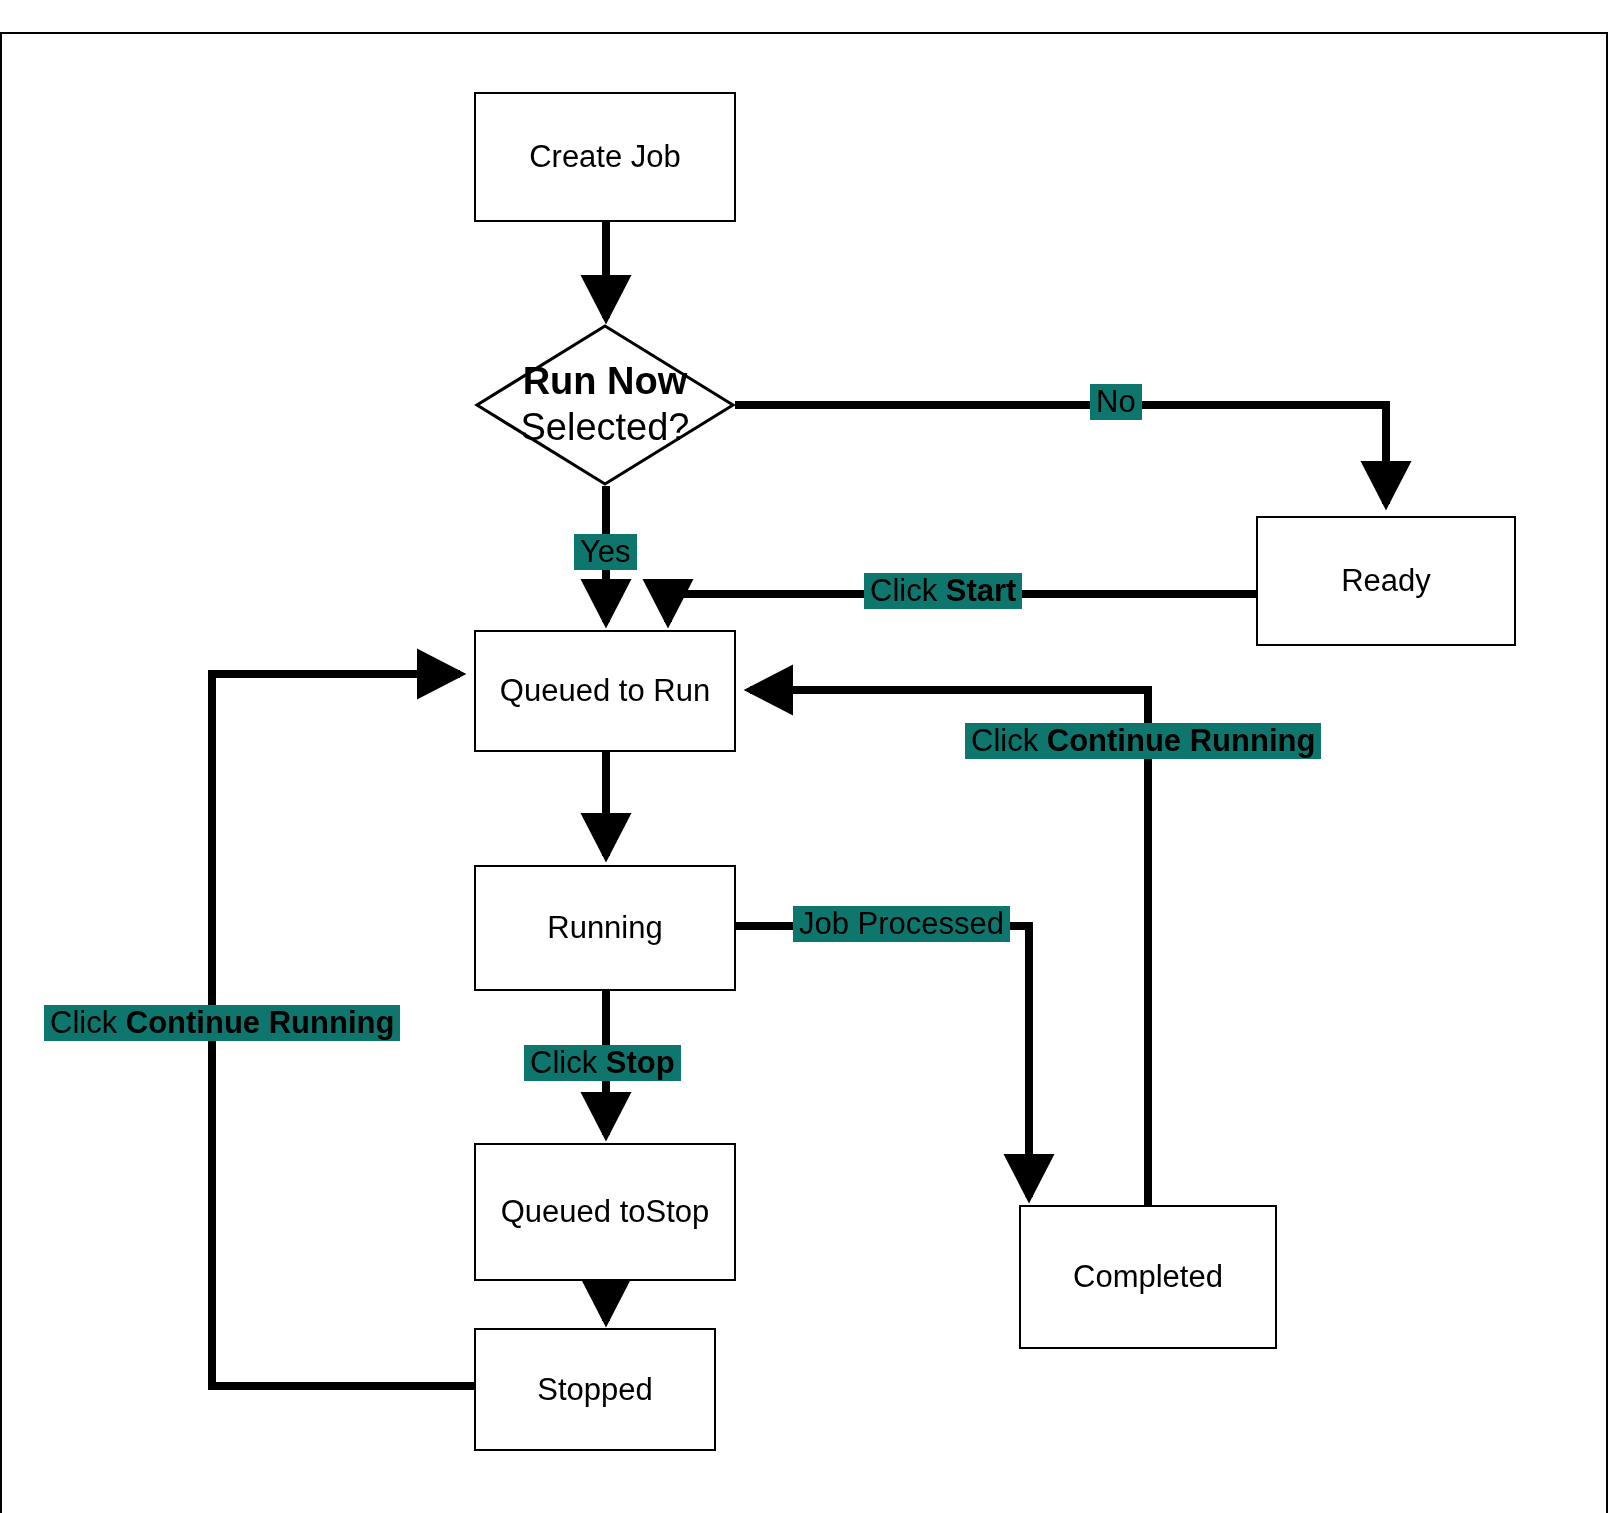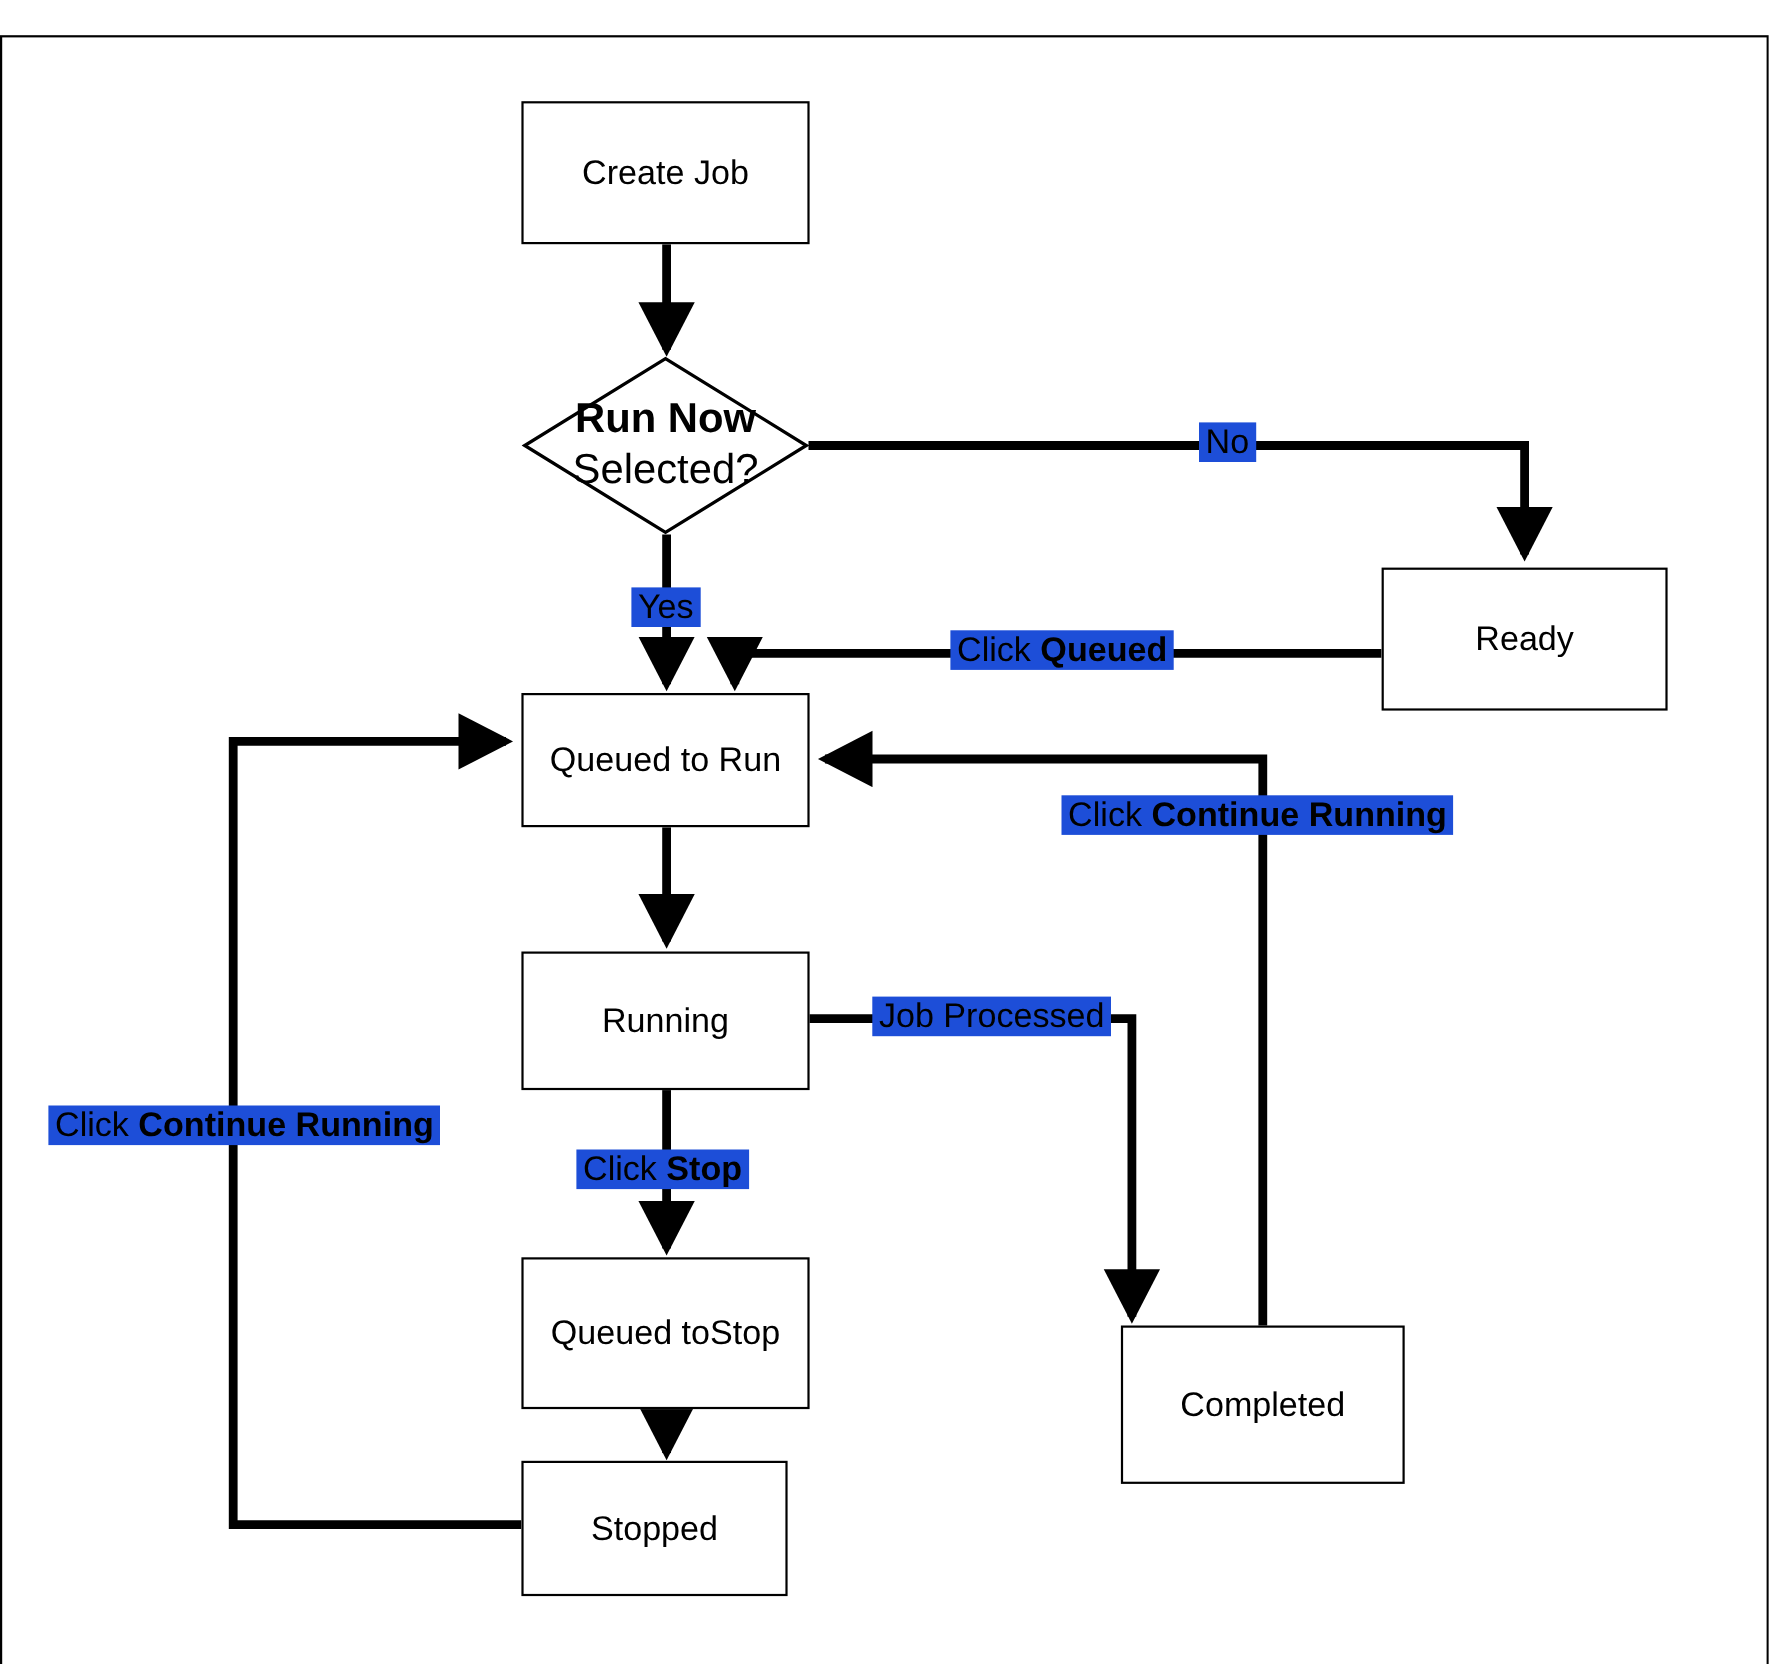"No" .edge-label { background: #1d4ed8 -> #0f766e }
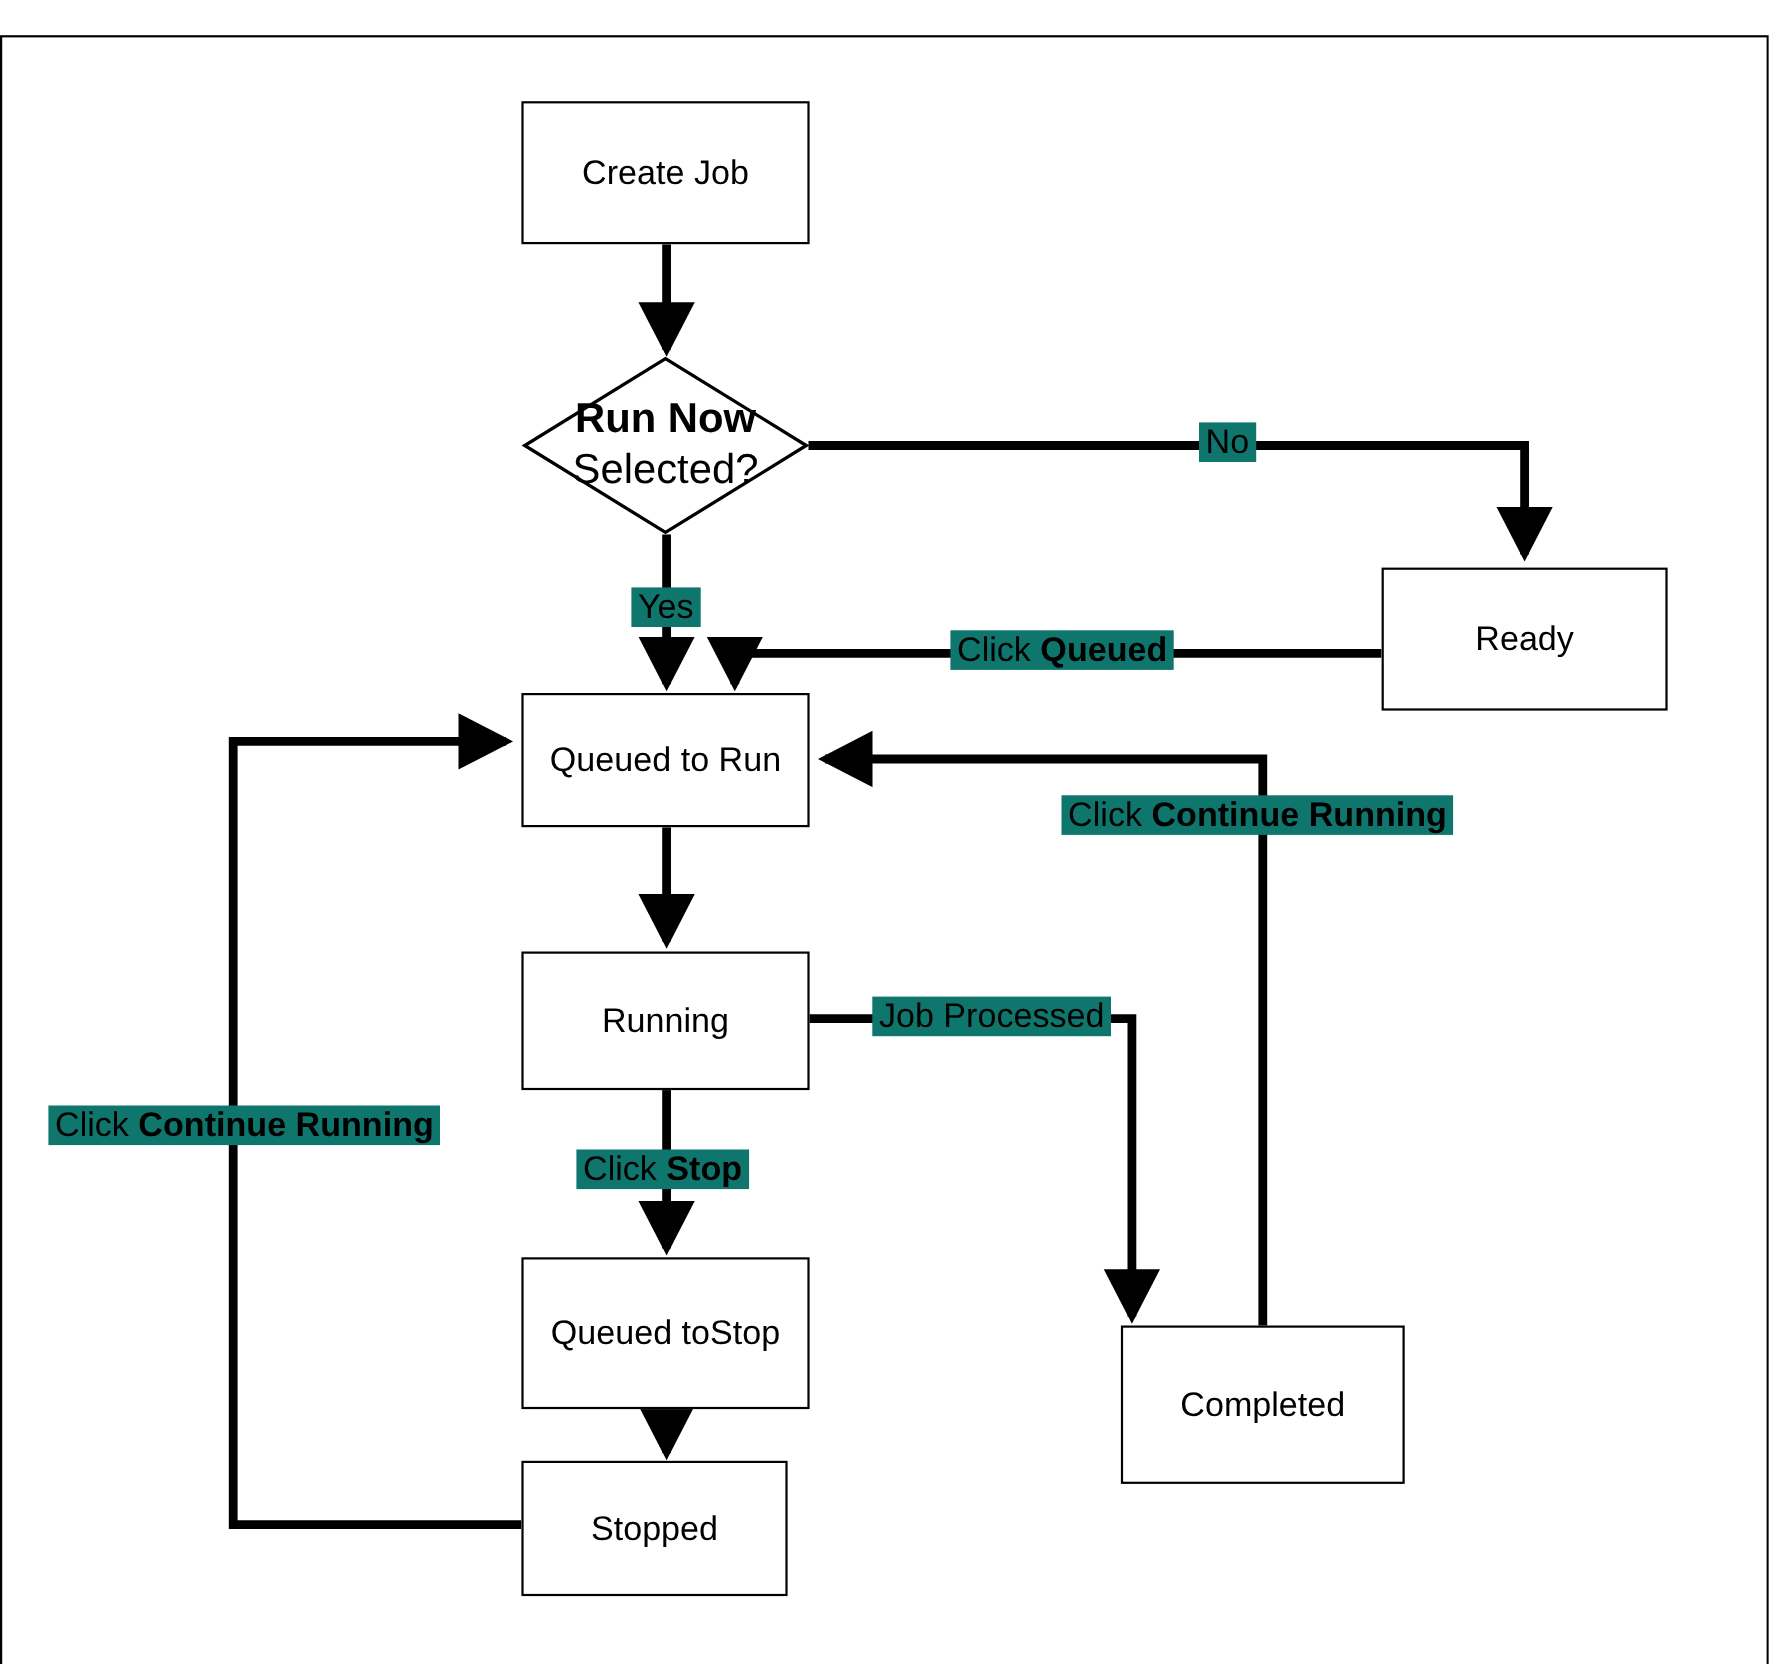"Queued" b { text: Queued -> Start }
